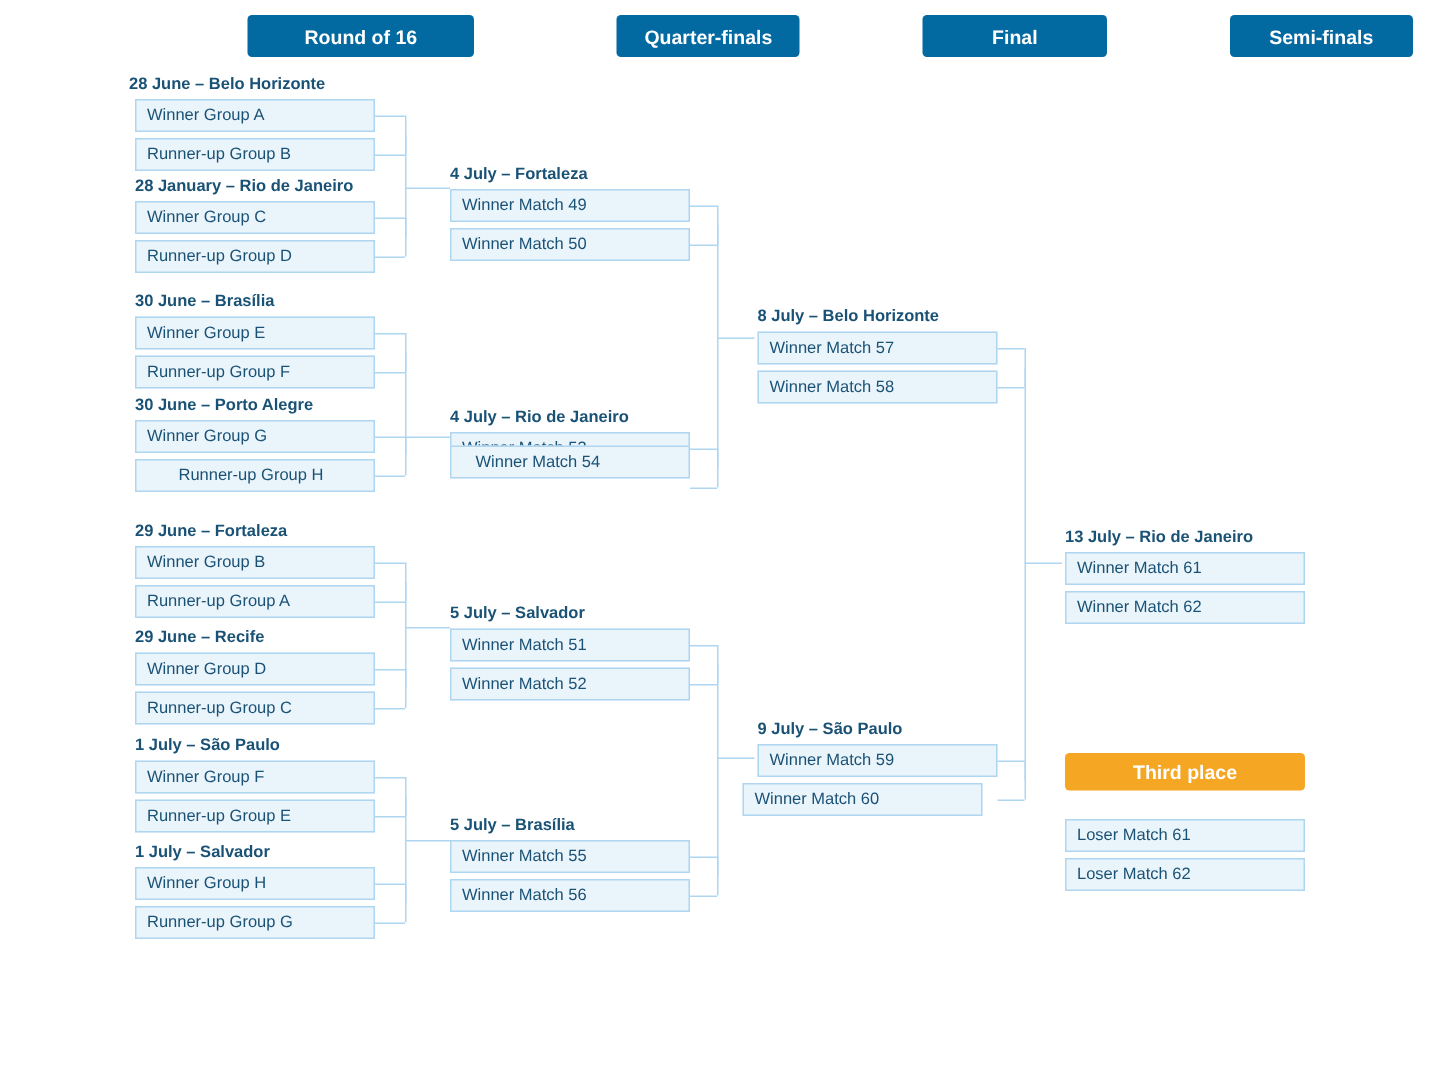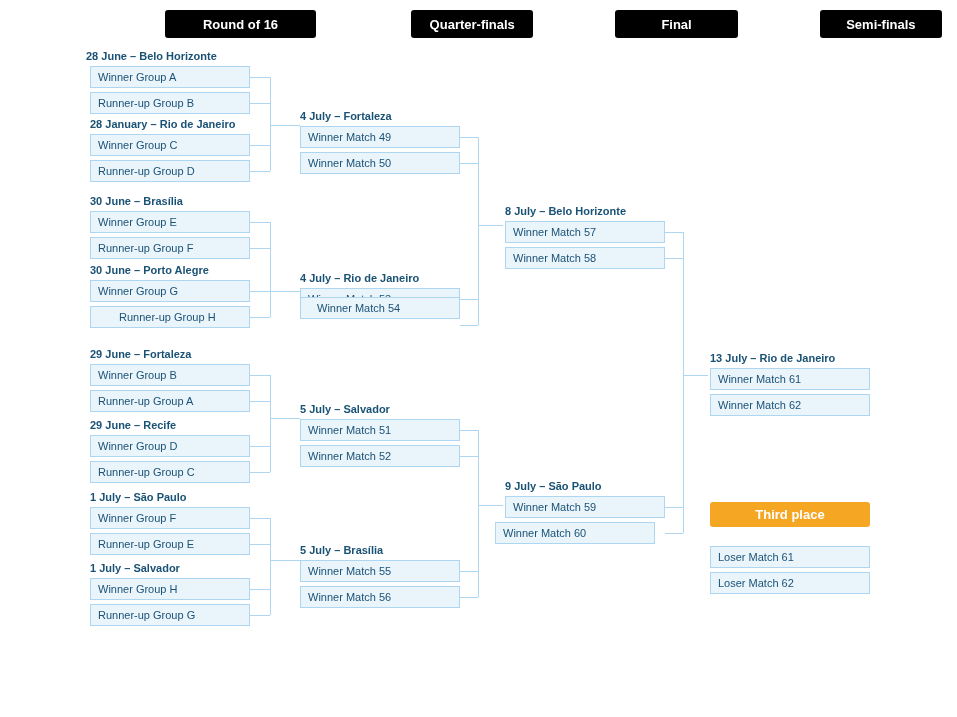"Round of 16" .header-cell { background: #000000 -> #0369a1 }
